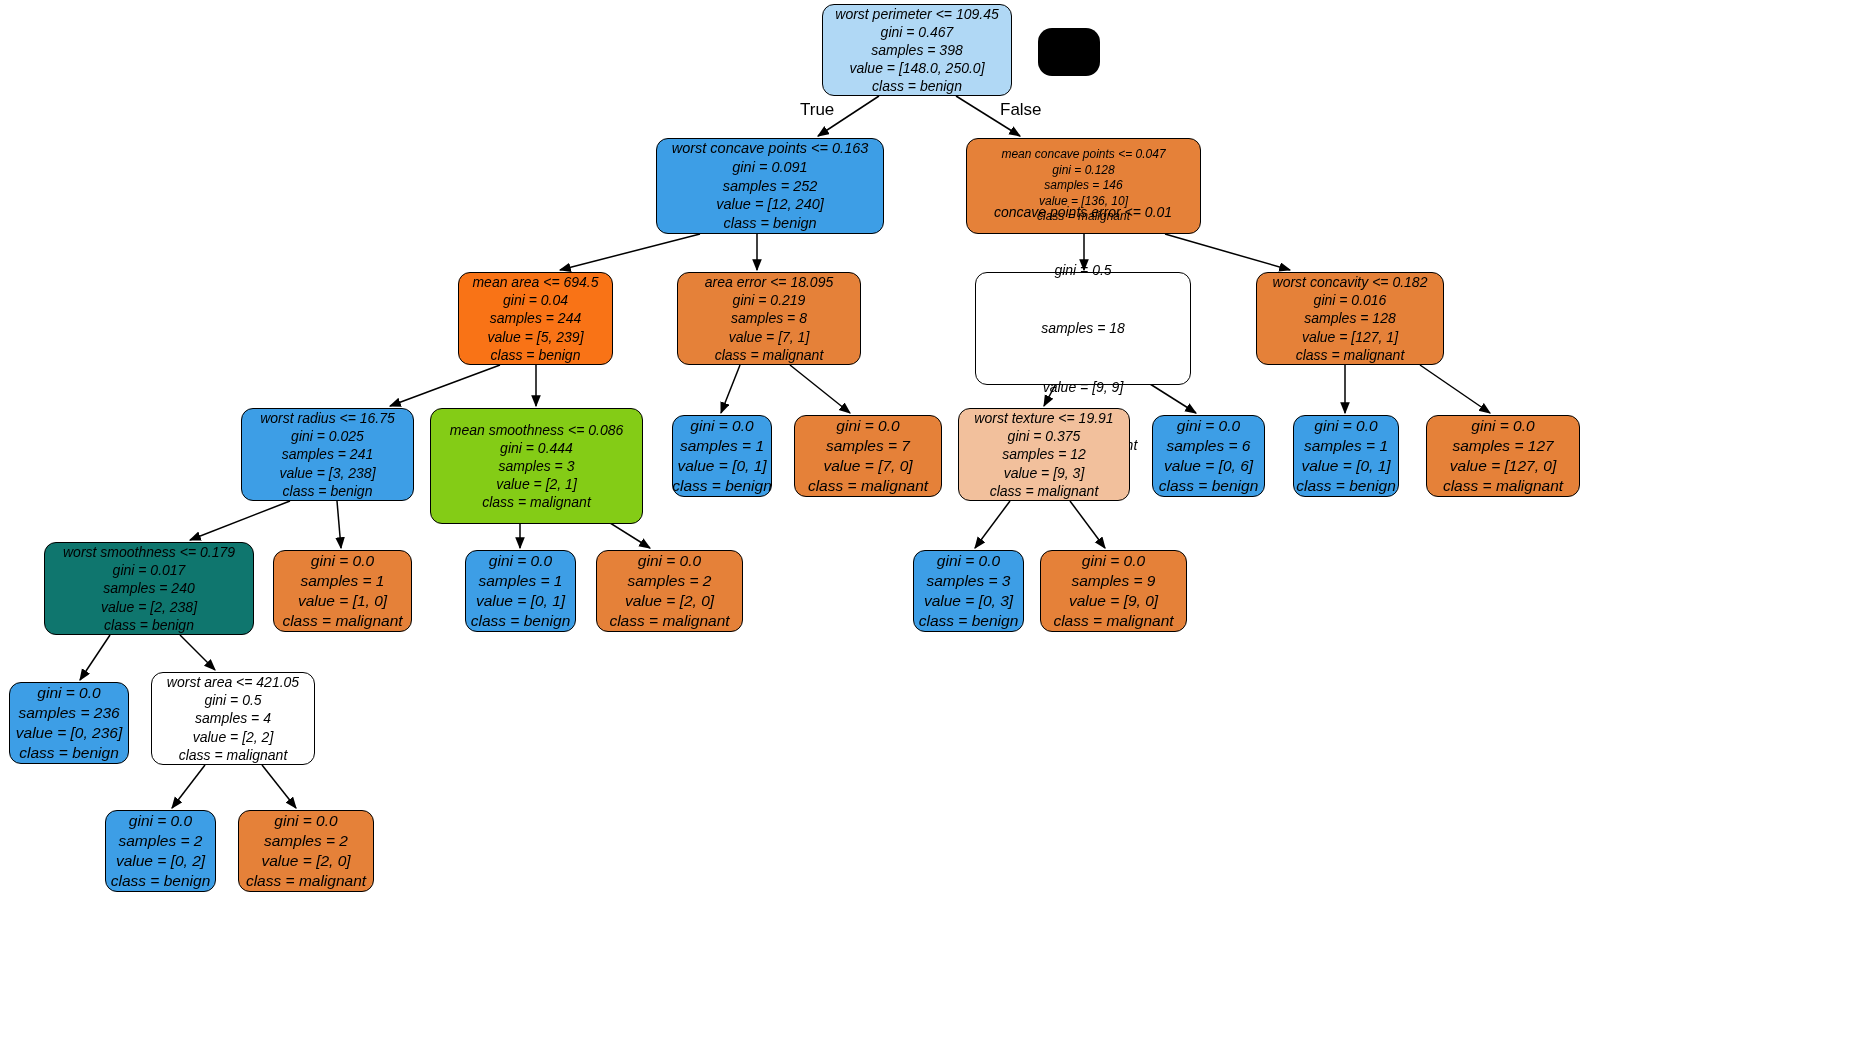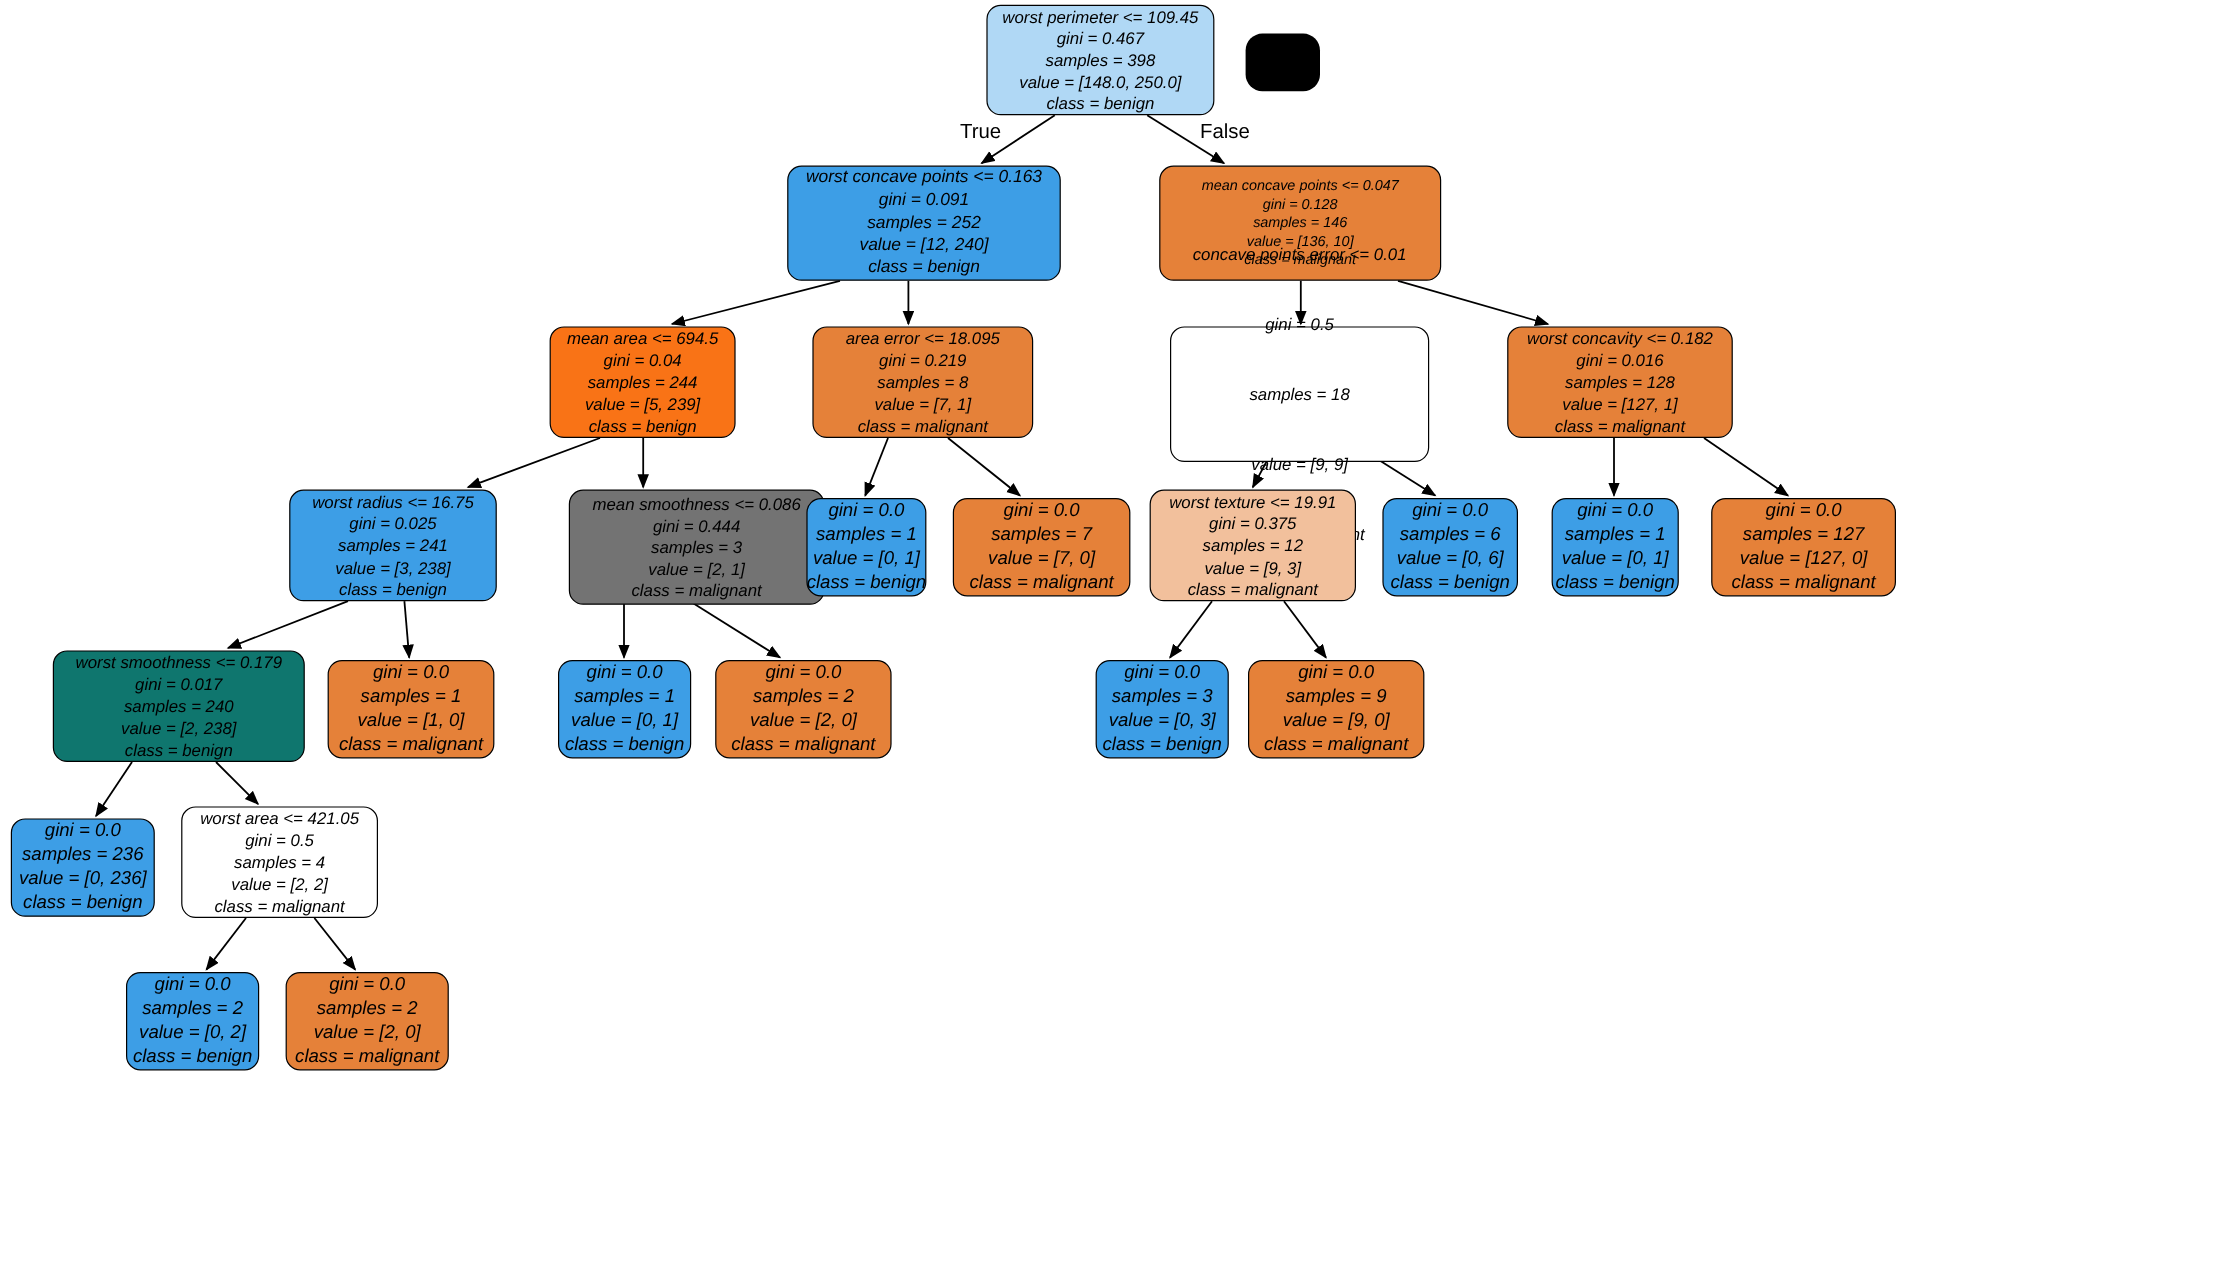"mean smoothness <= 0.086" div.node { background: #737373 -> #84cc16; height: 96px -> 116px; margin-left: 44px -> none }
